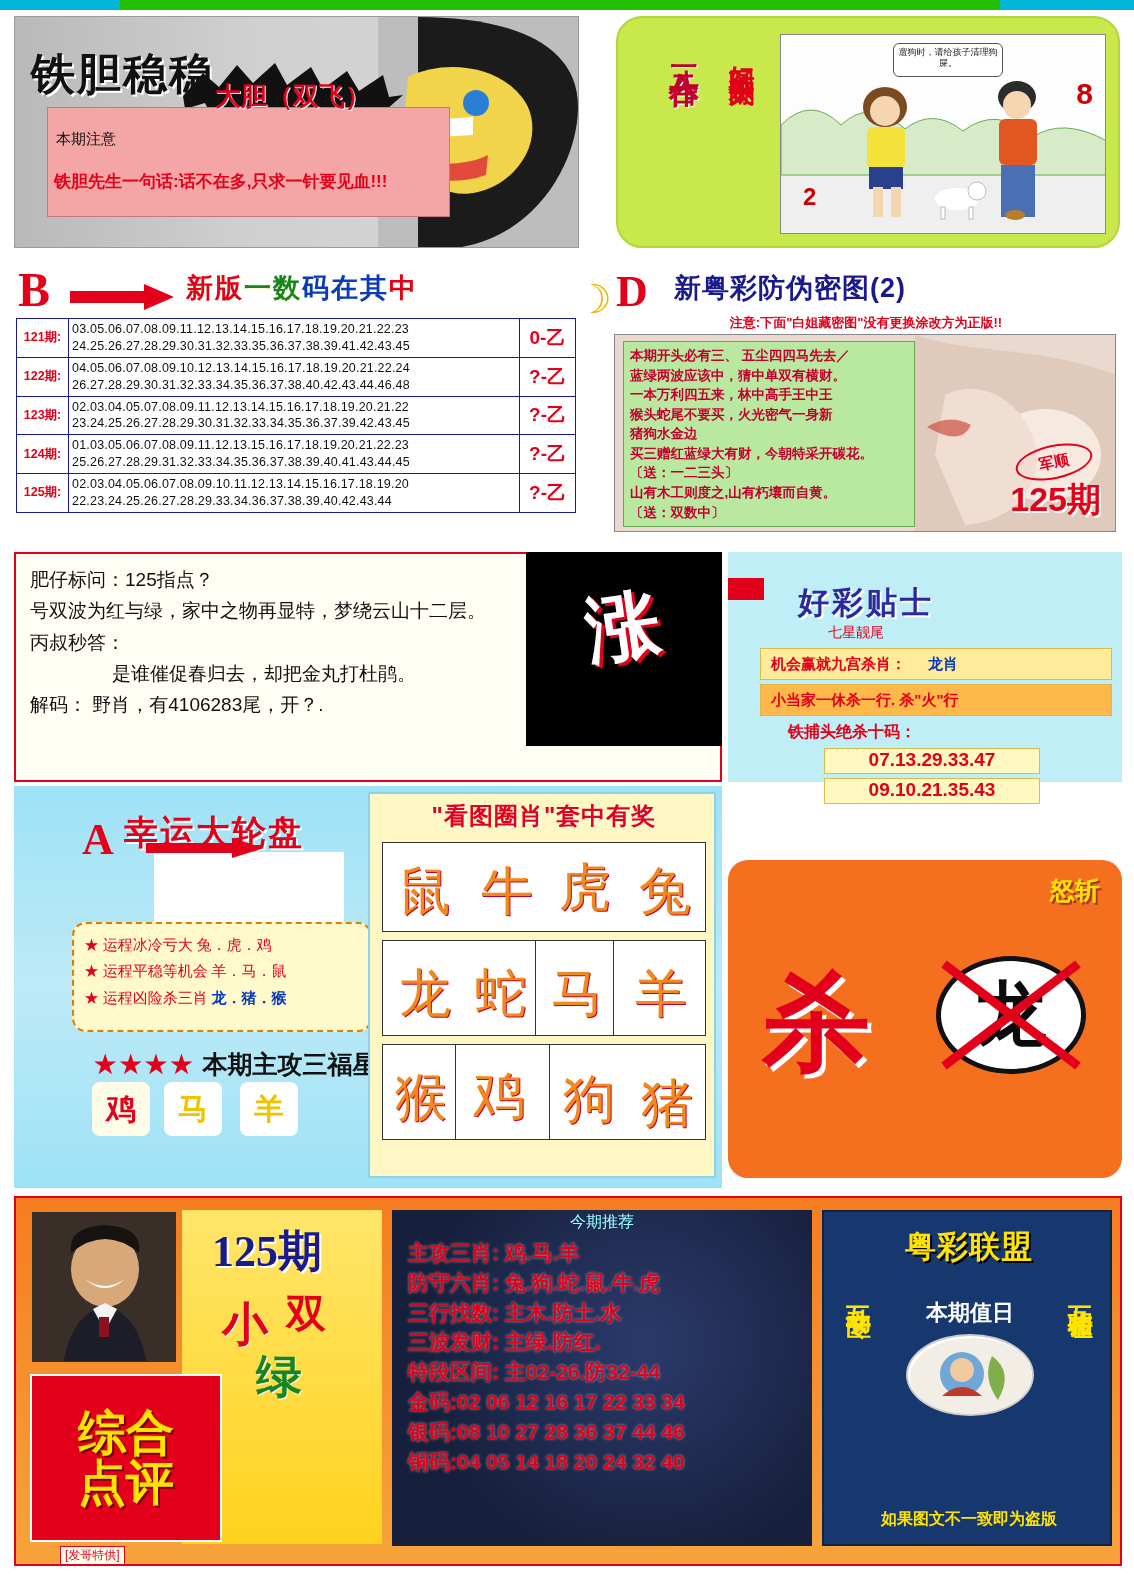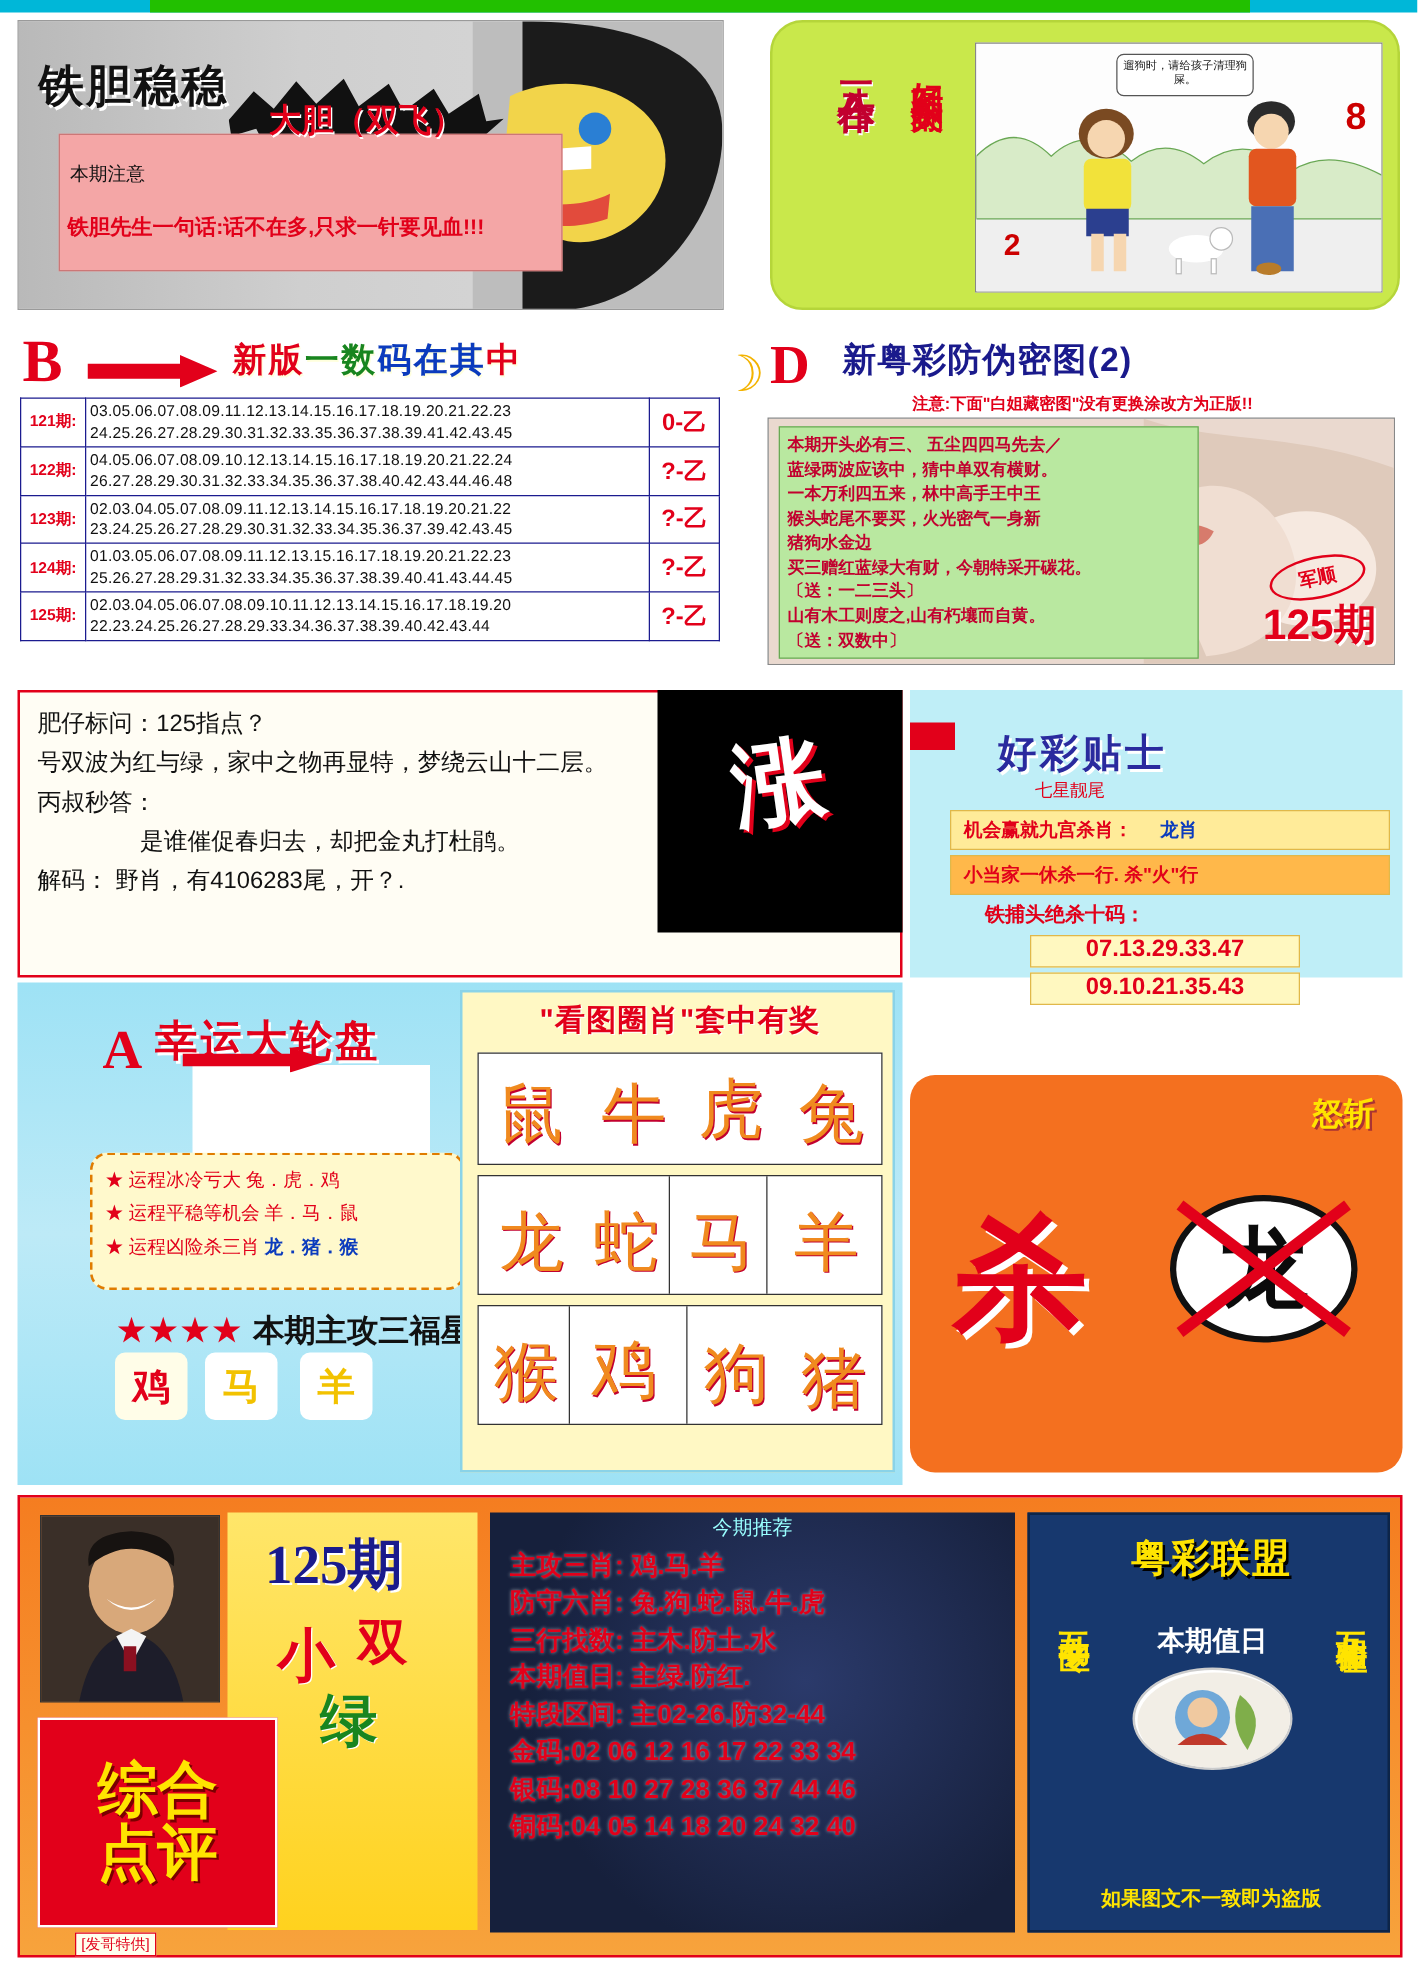"铁胆稳稳" .tiedan-title { font-size: 36px -> 44px }
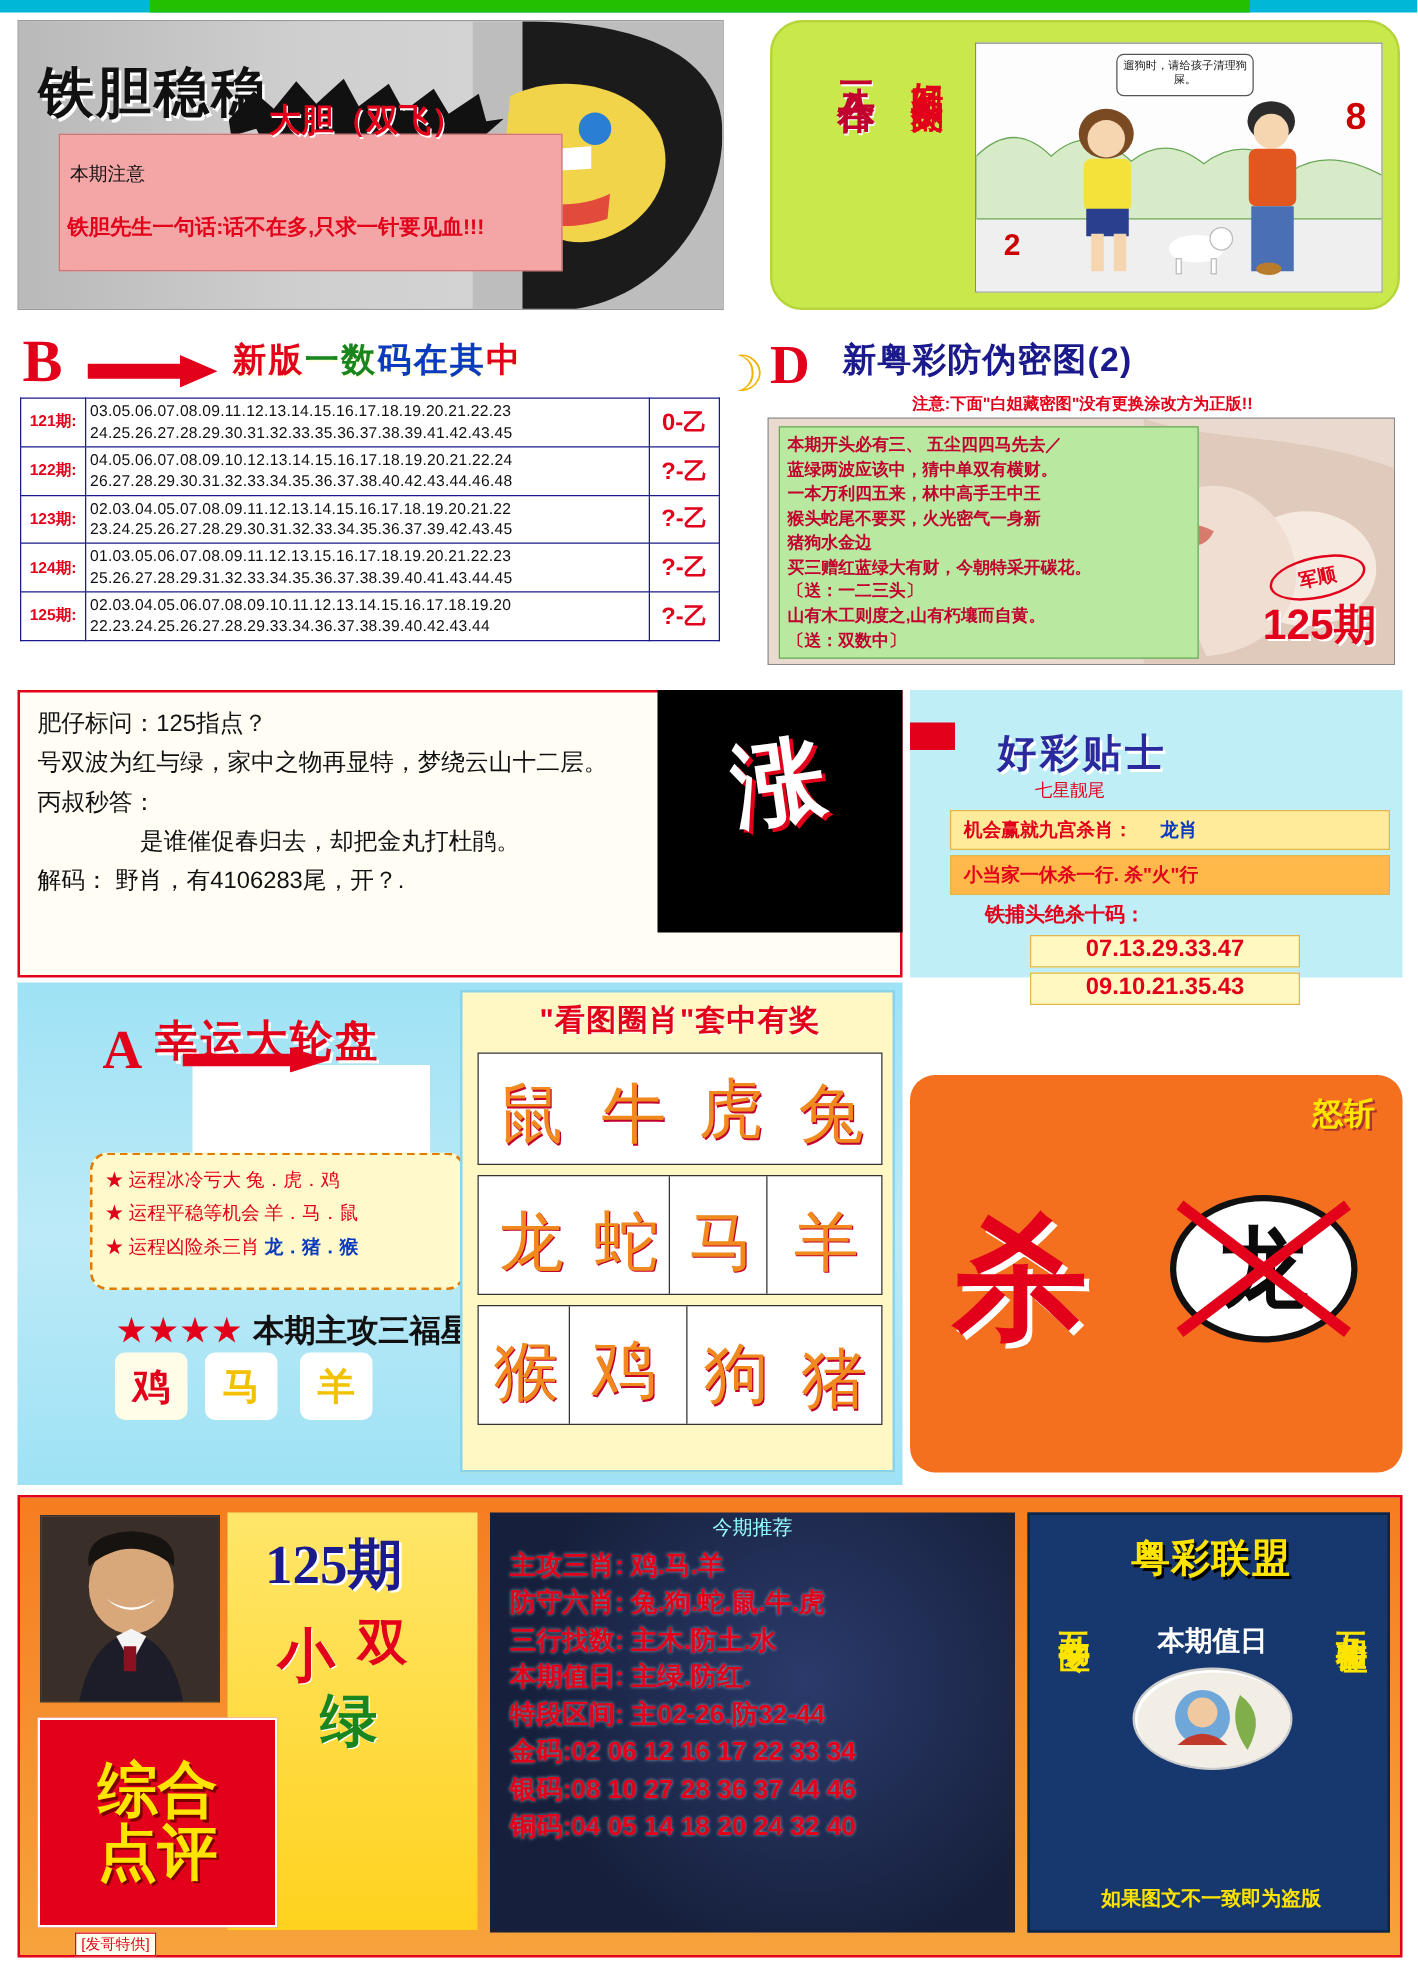"本期开头必有三、 五尘四四马先去／" .d-green { width: 336px -> 292px }
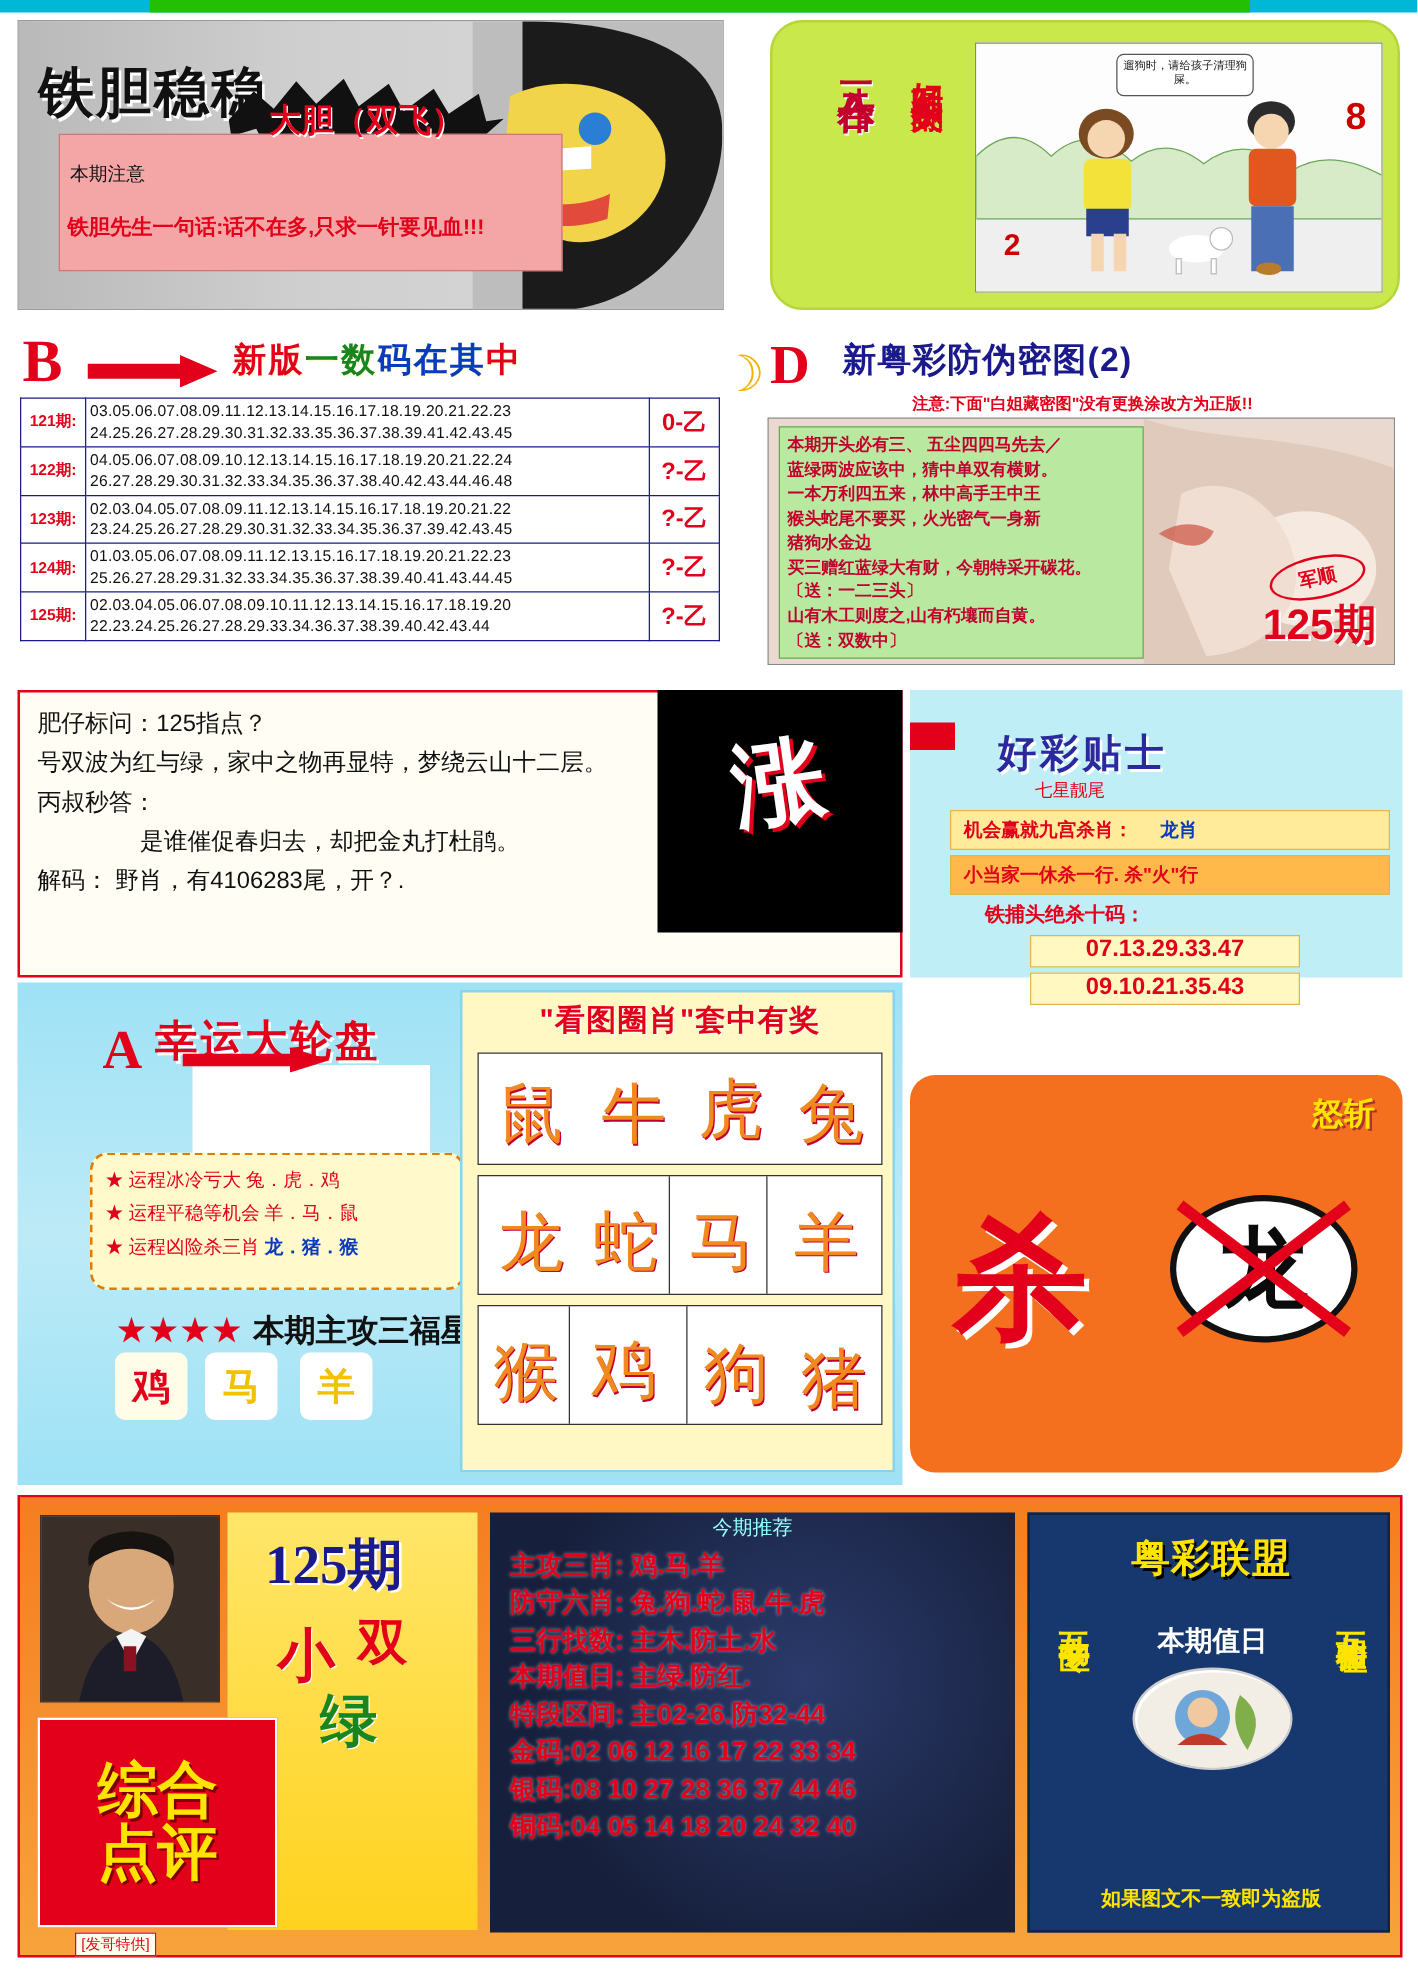"本期值日: 主绿.防红." div.row { text: 本期值日 -> 三波发财 }
